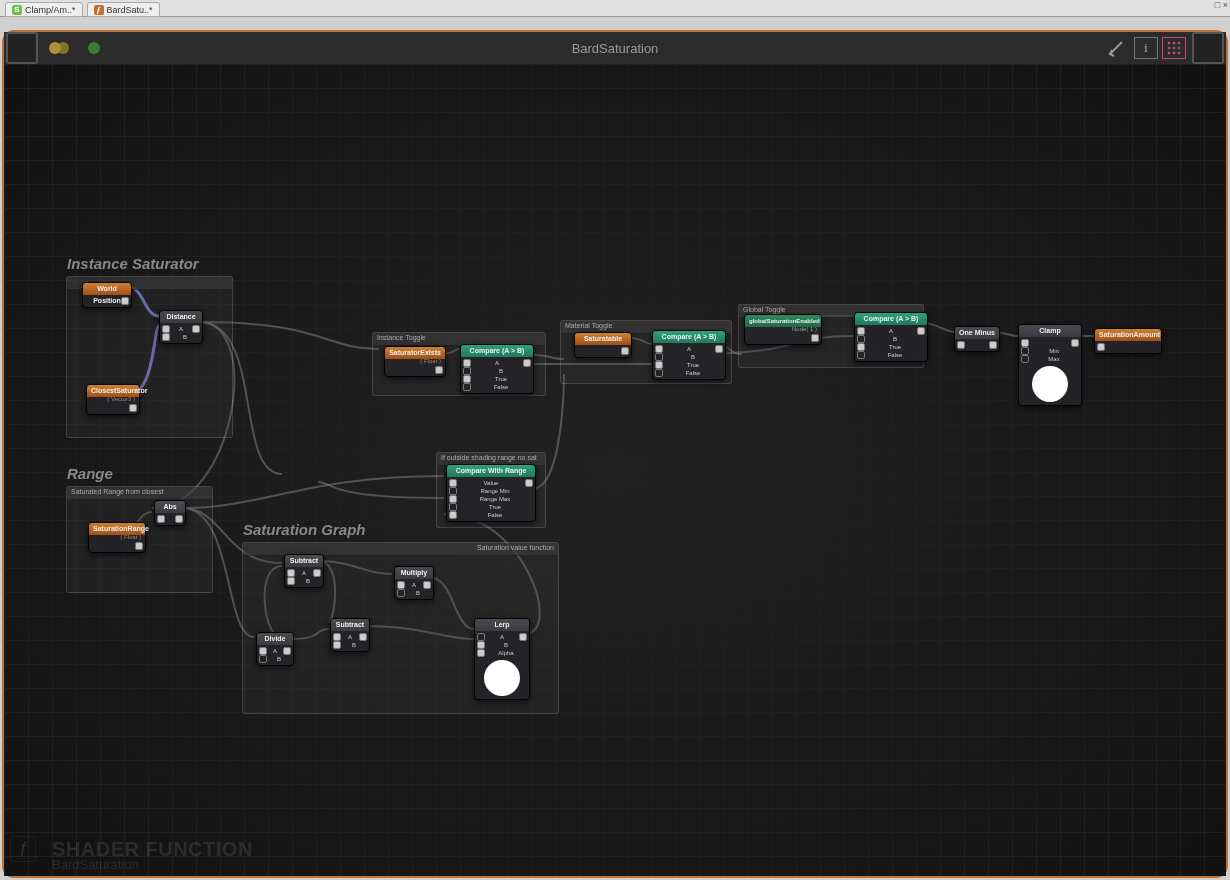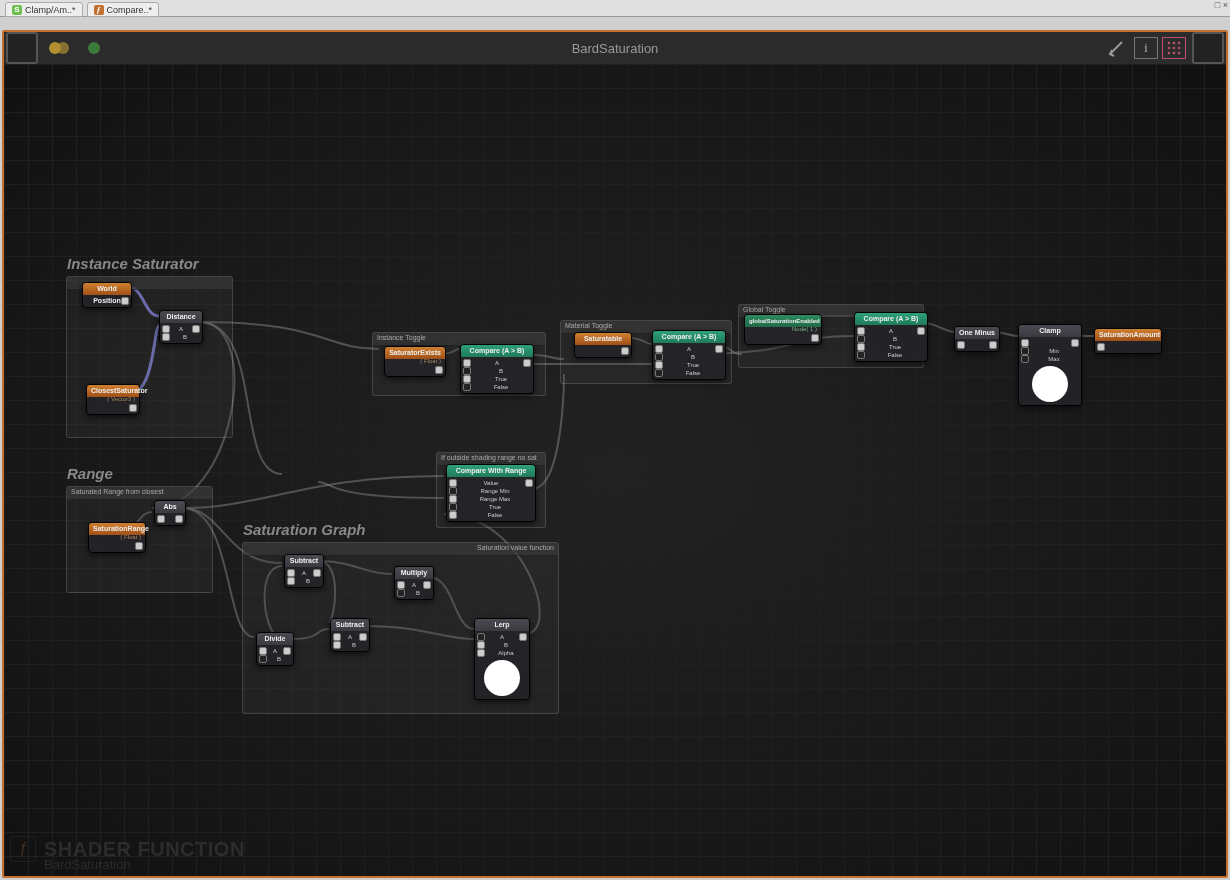"Compare..*" span { text: Compare -> BardSatu }
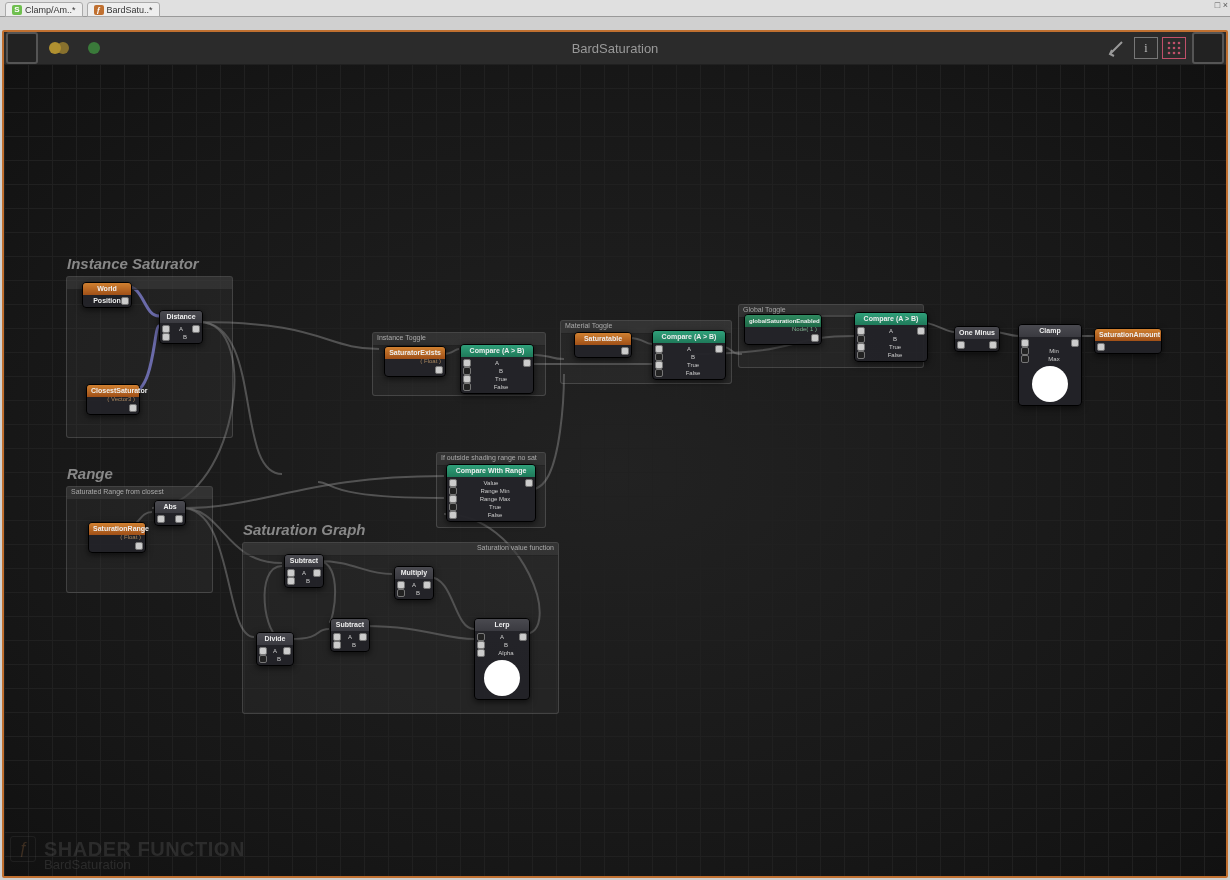"BardSaturation" .editor { border-radius: 2px -> 12px }
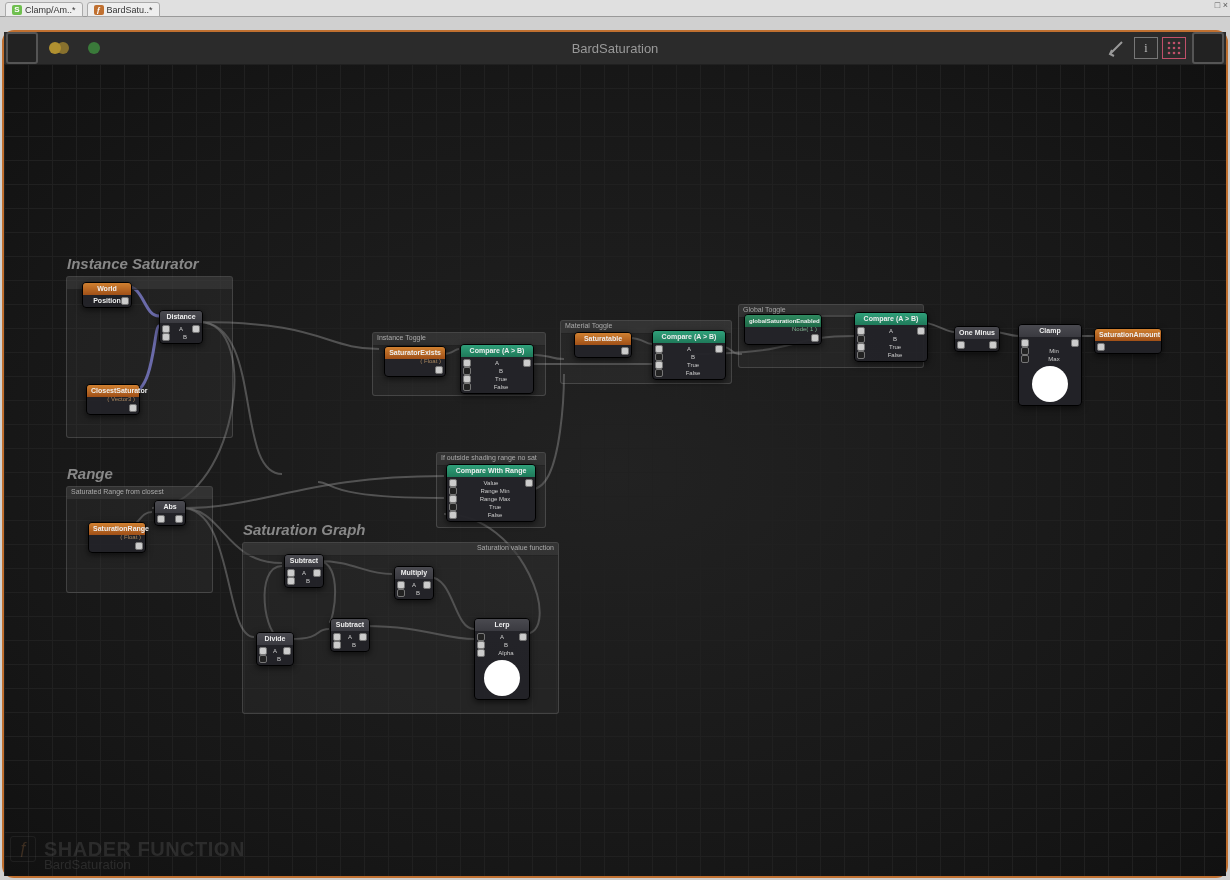"SHADER FUNCTION" div { margin-left: 32px -> 40px }
